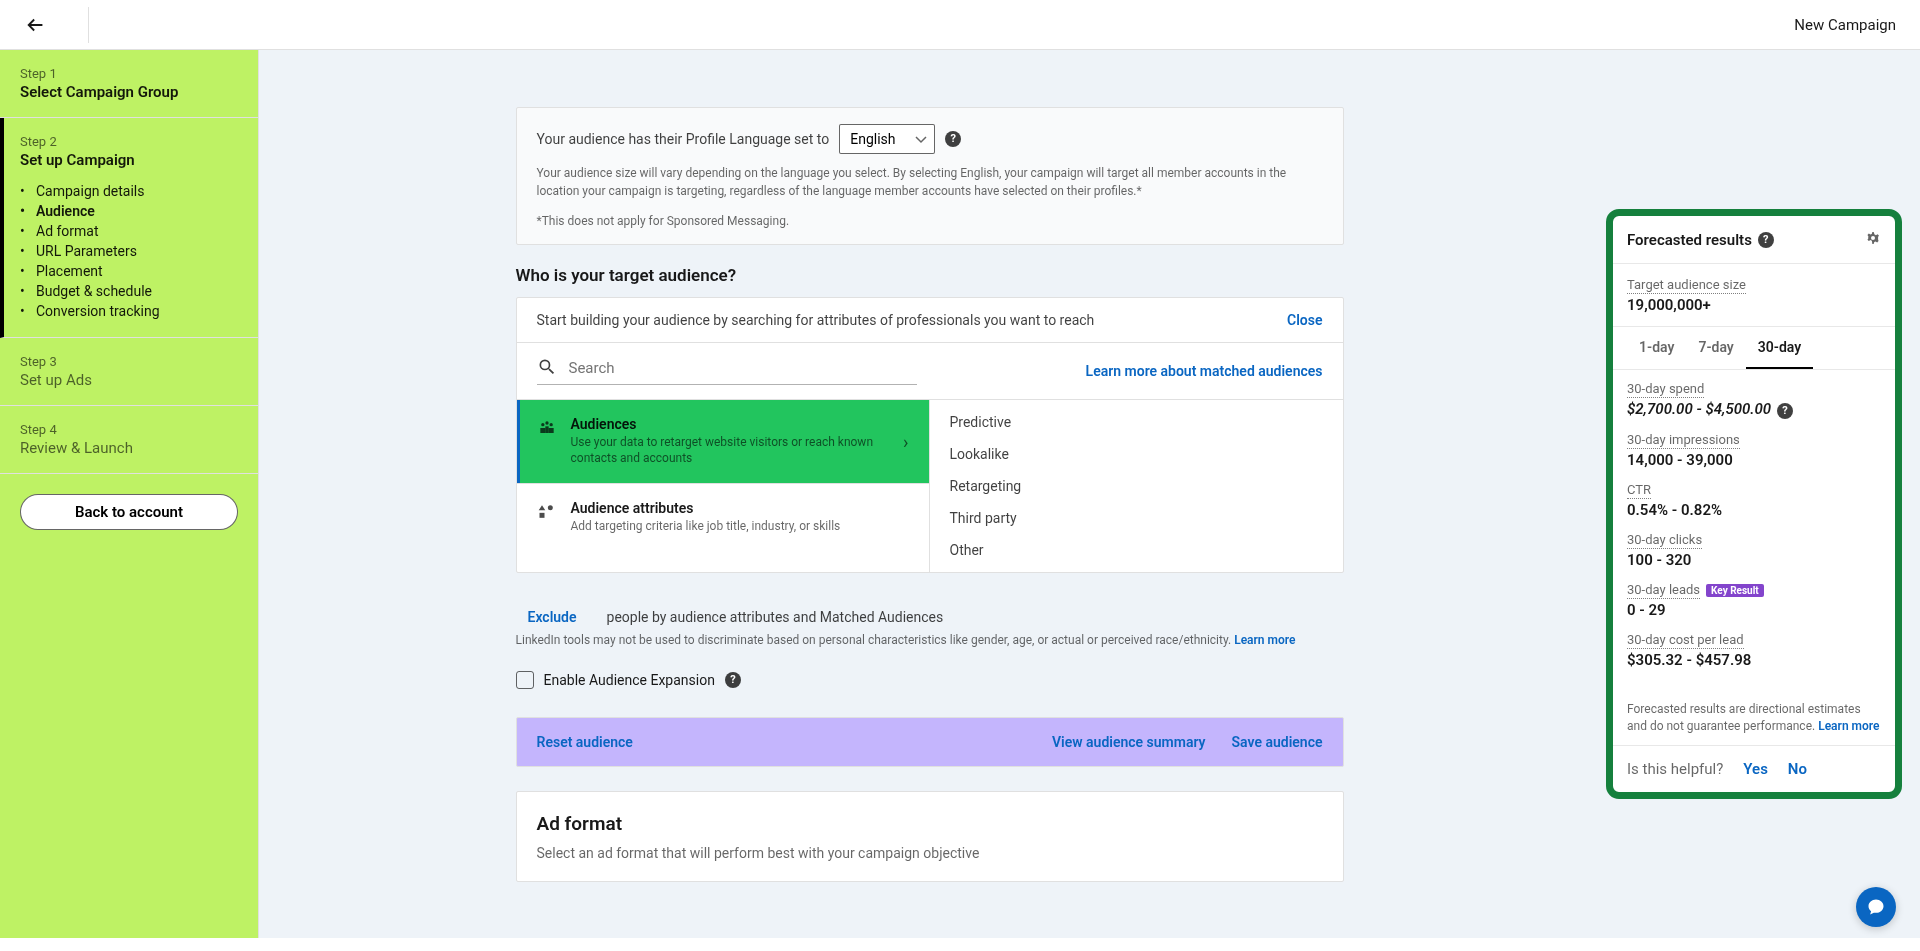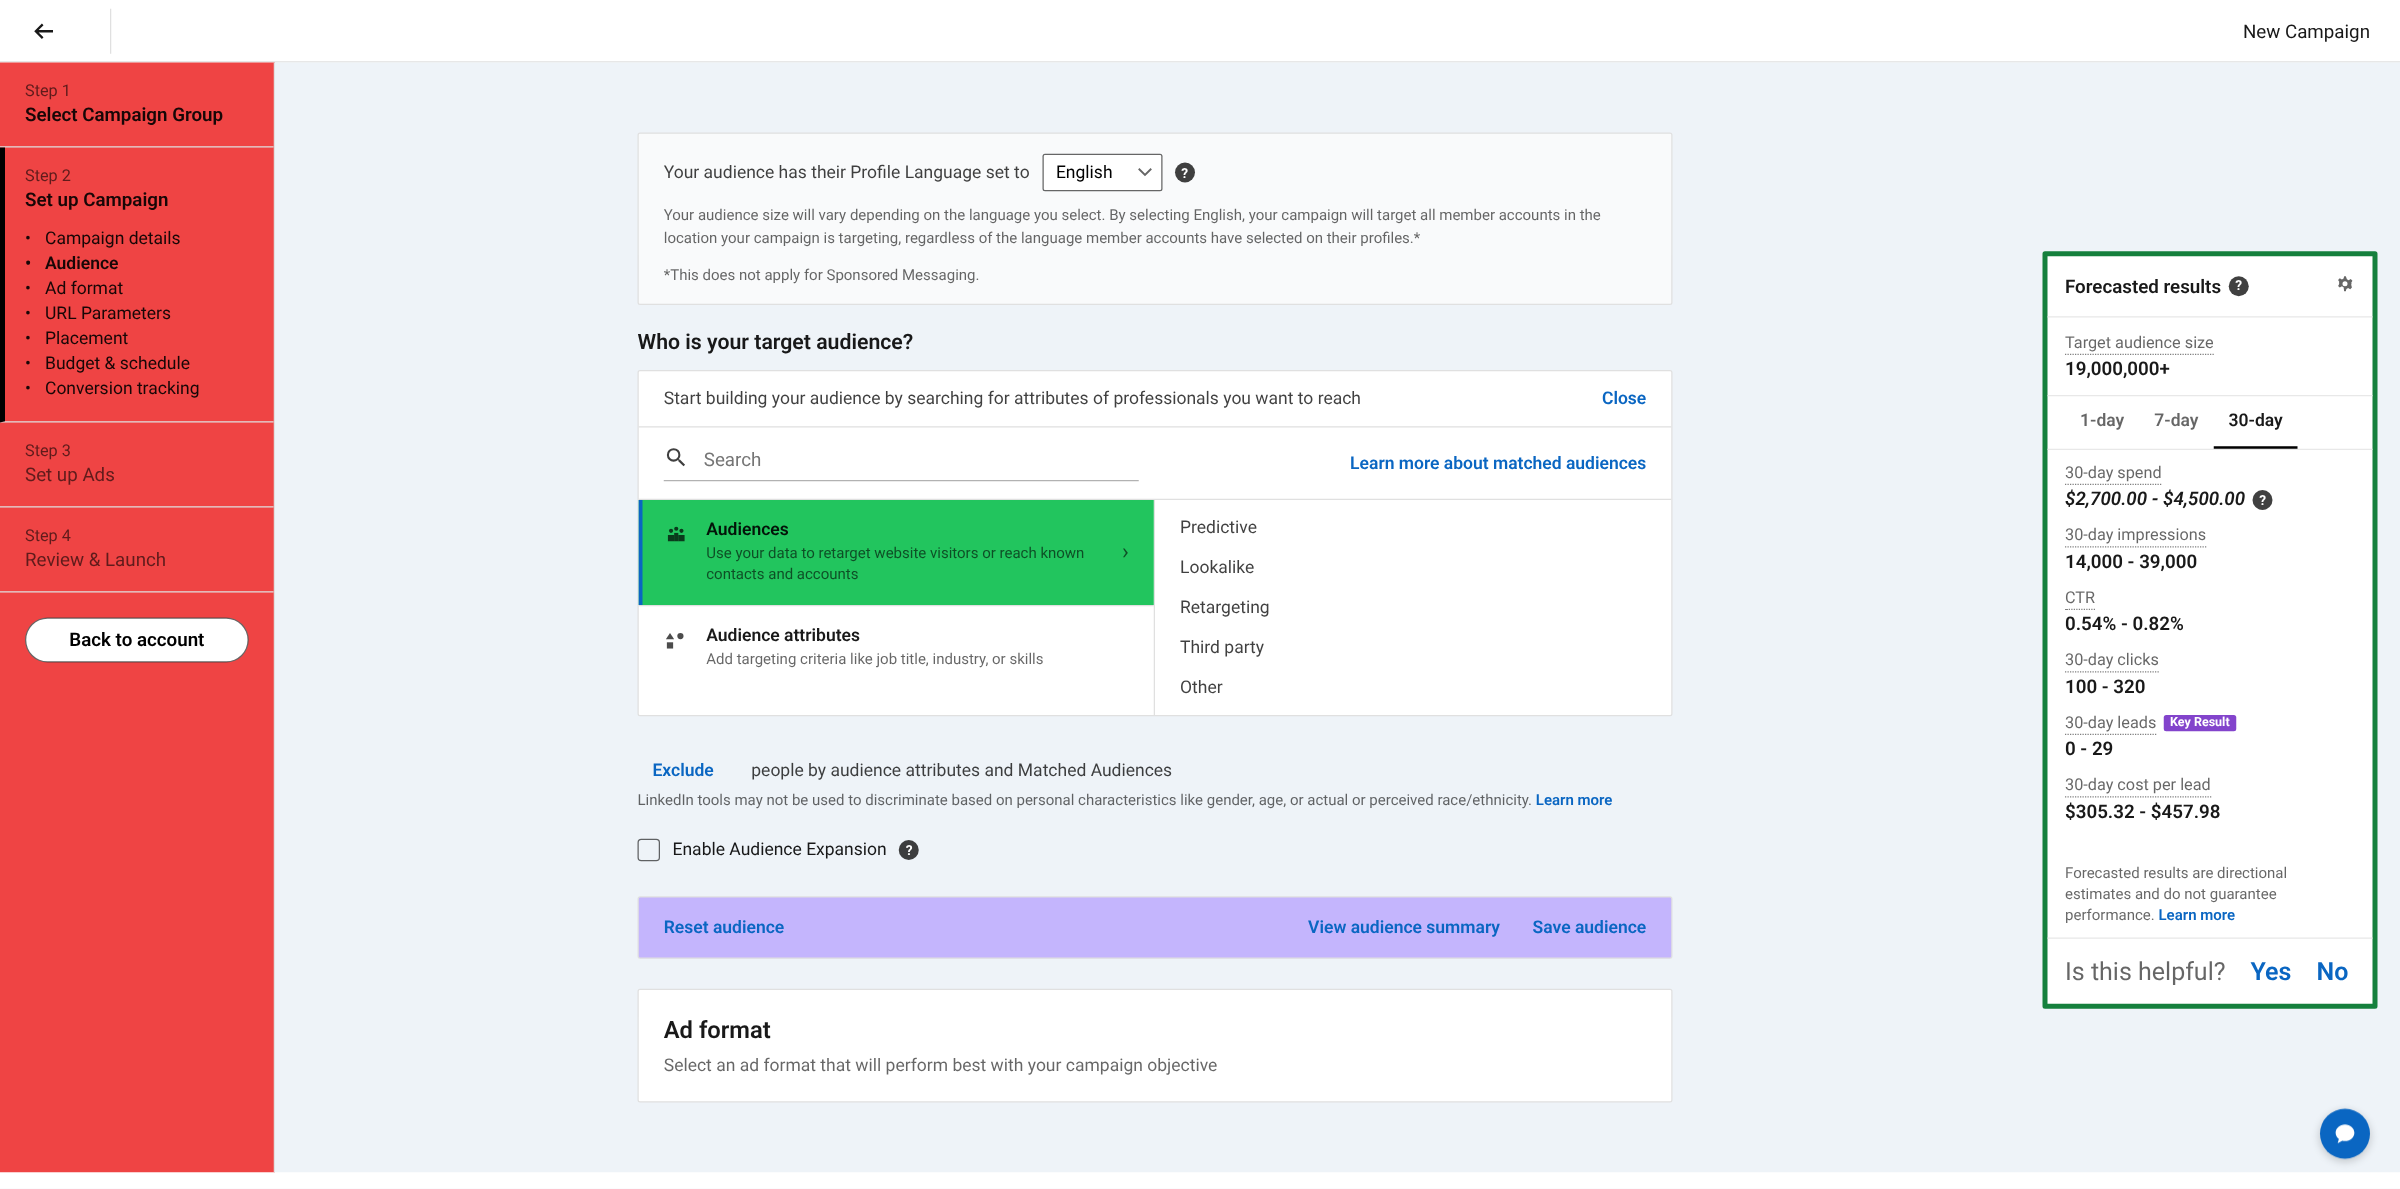"Step 1" .sidebar { background: #ef4444 -> #bef264; width: 220px -> 259px }
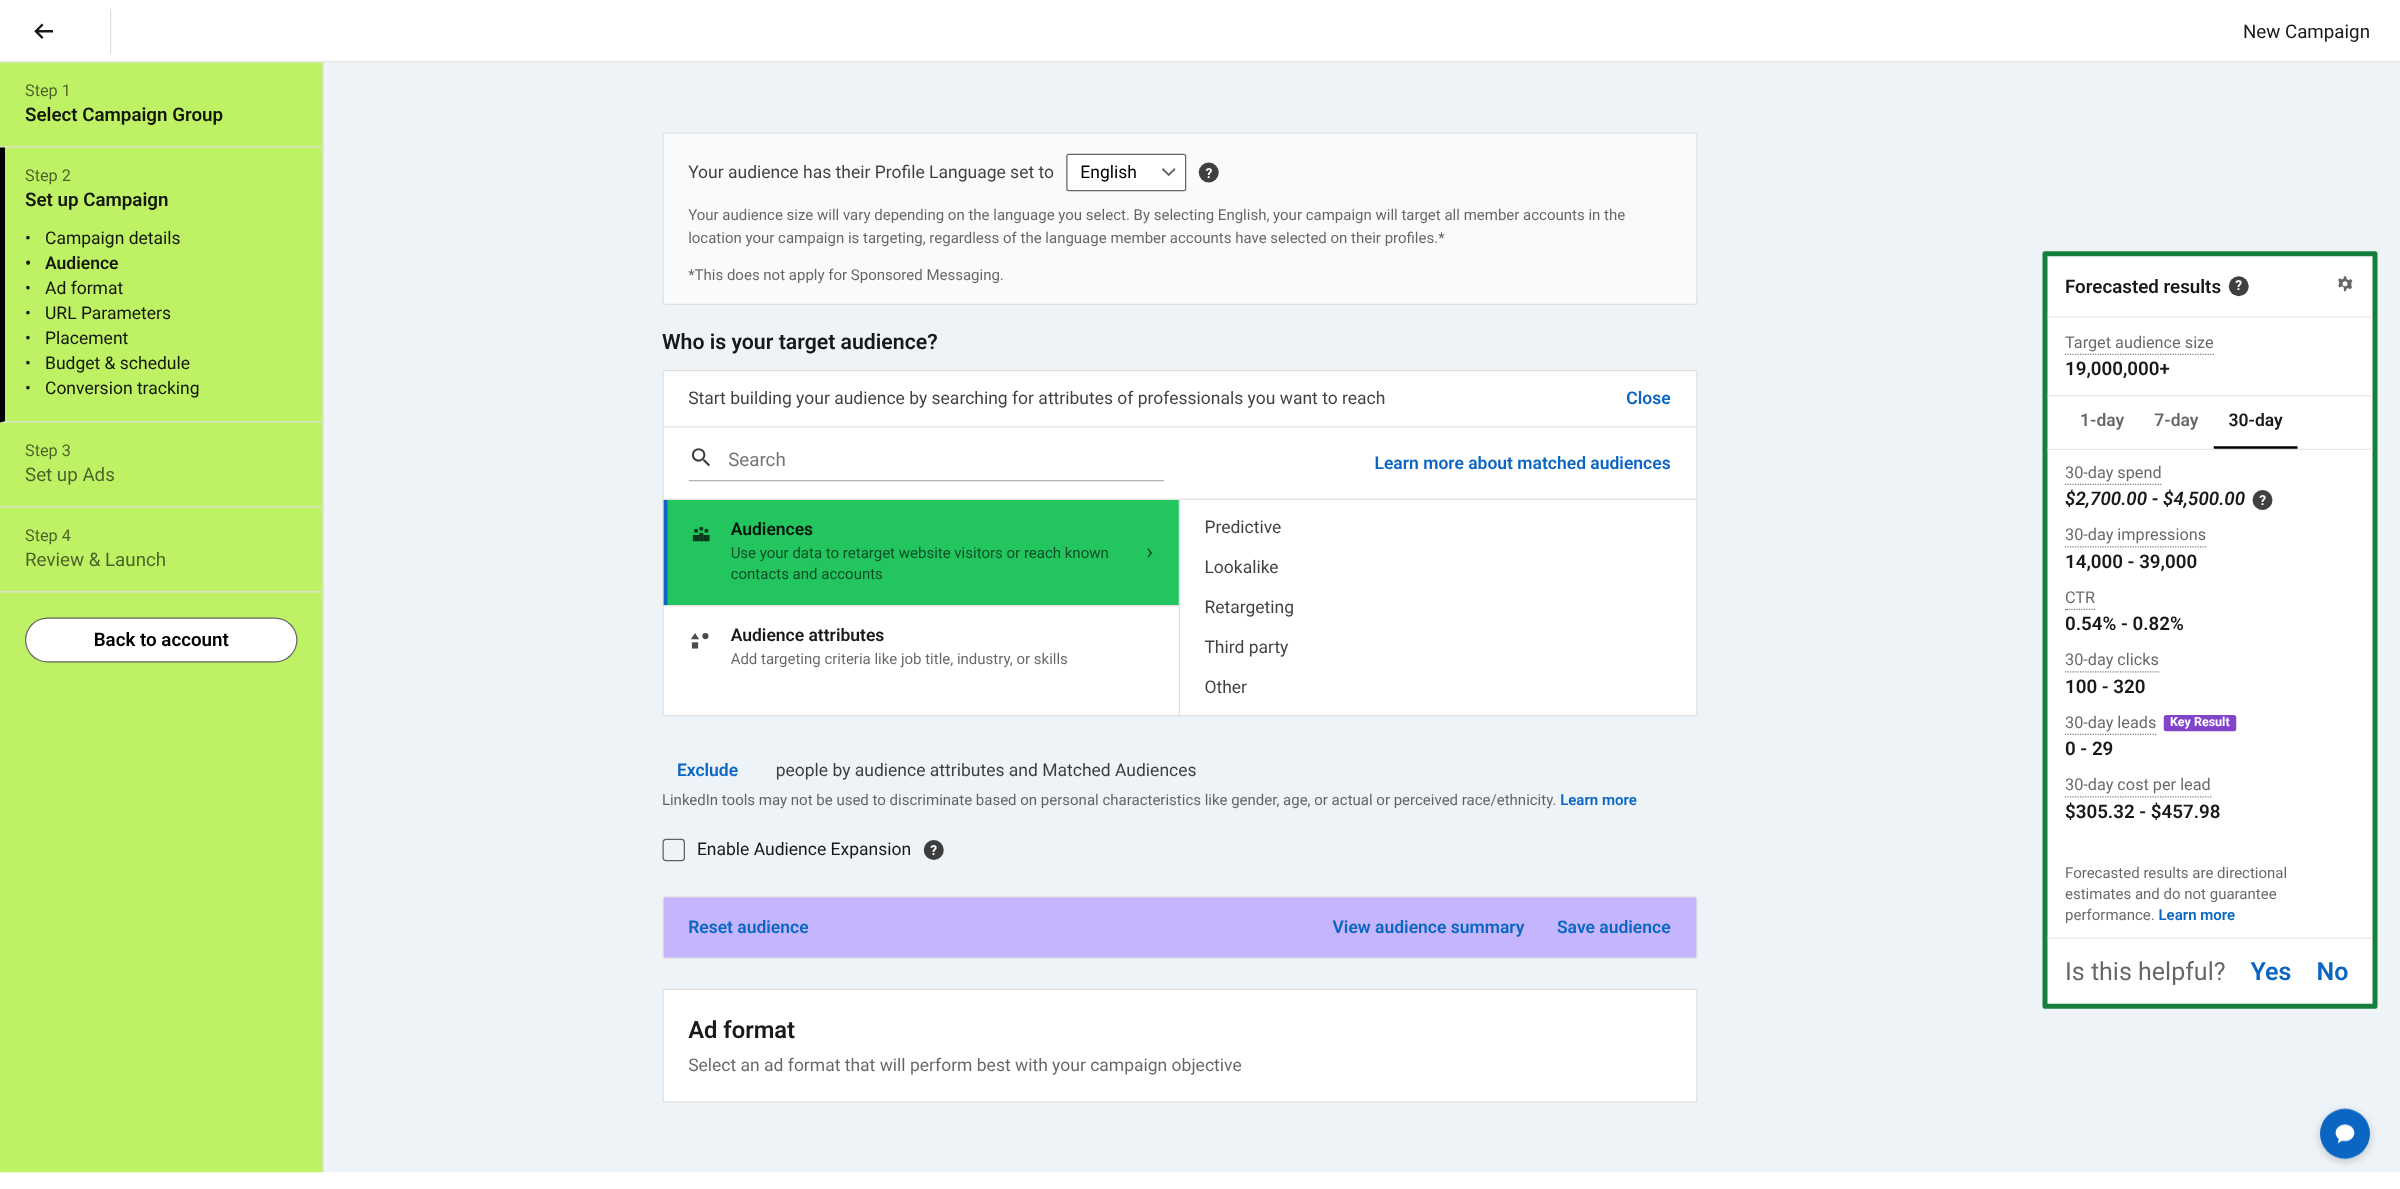"Forecasted results" .forecast { border: 4px solid #15803d -> 7px solid #15803d; border-radius: 2px -> 13px; width: 268px -> 296px }
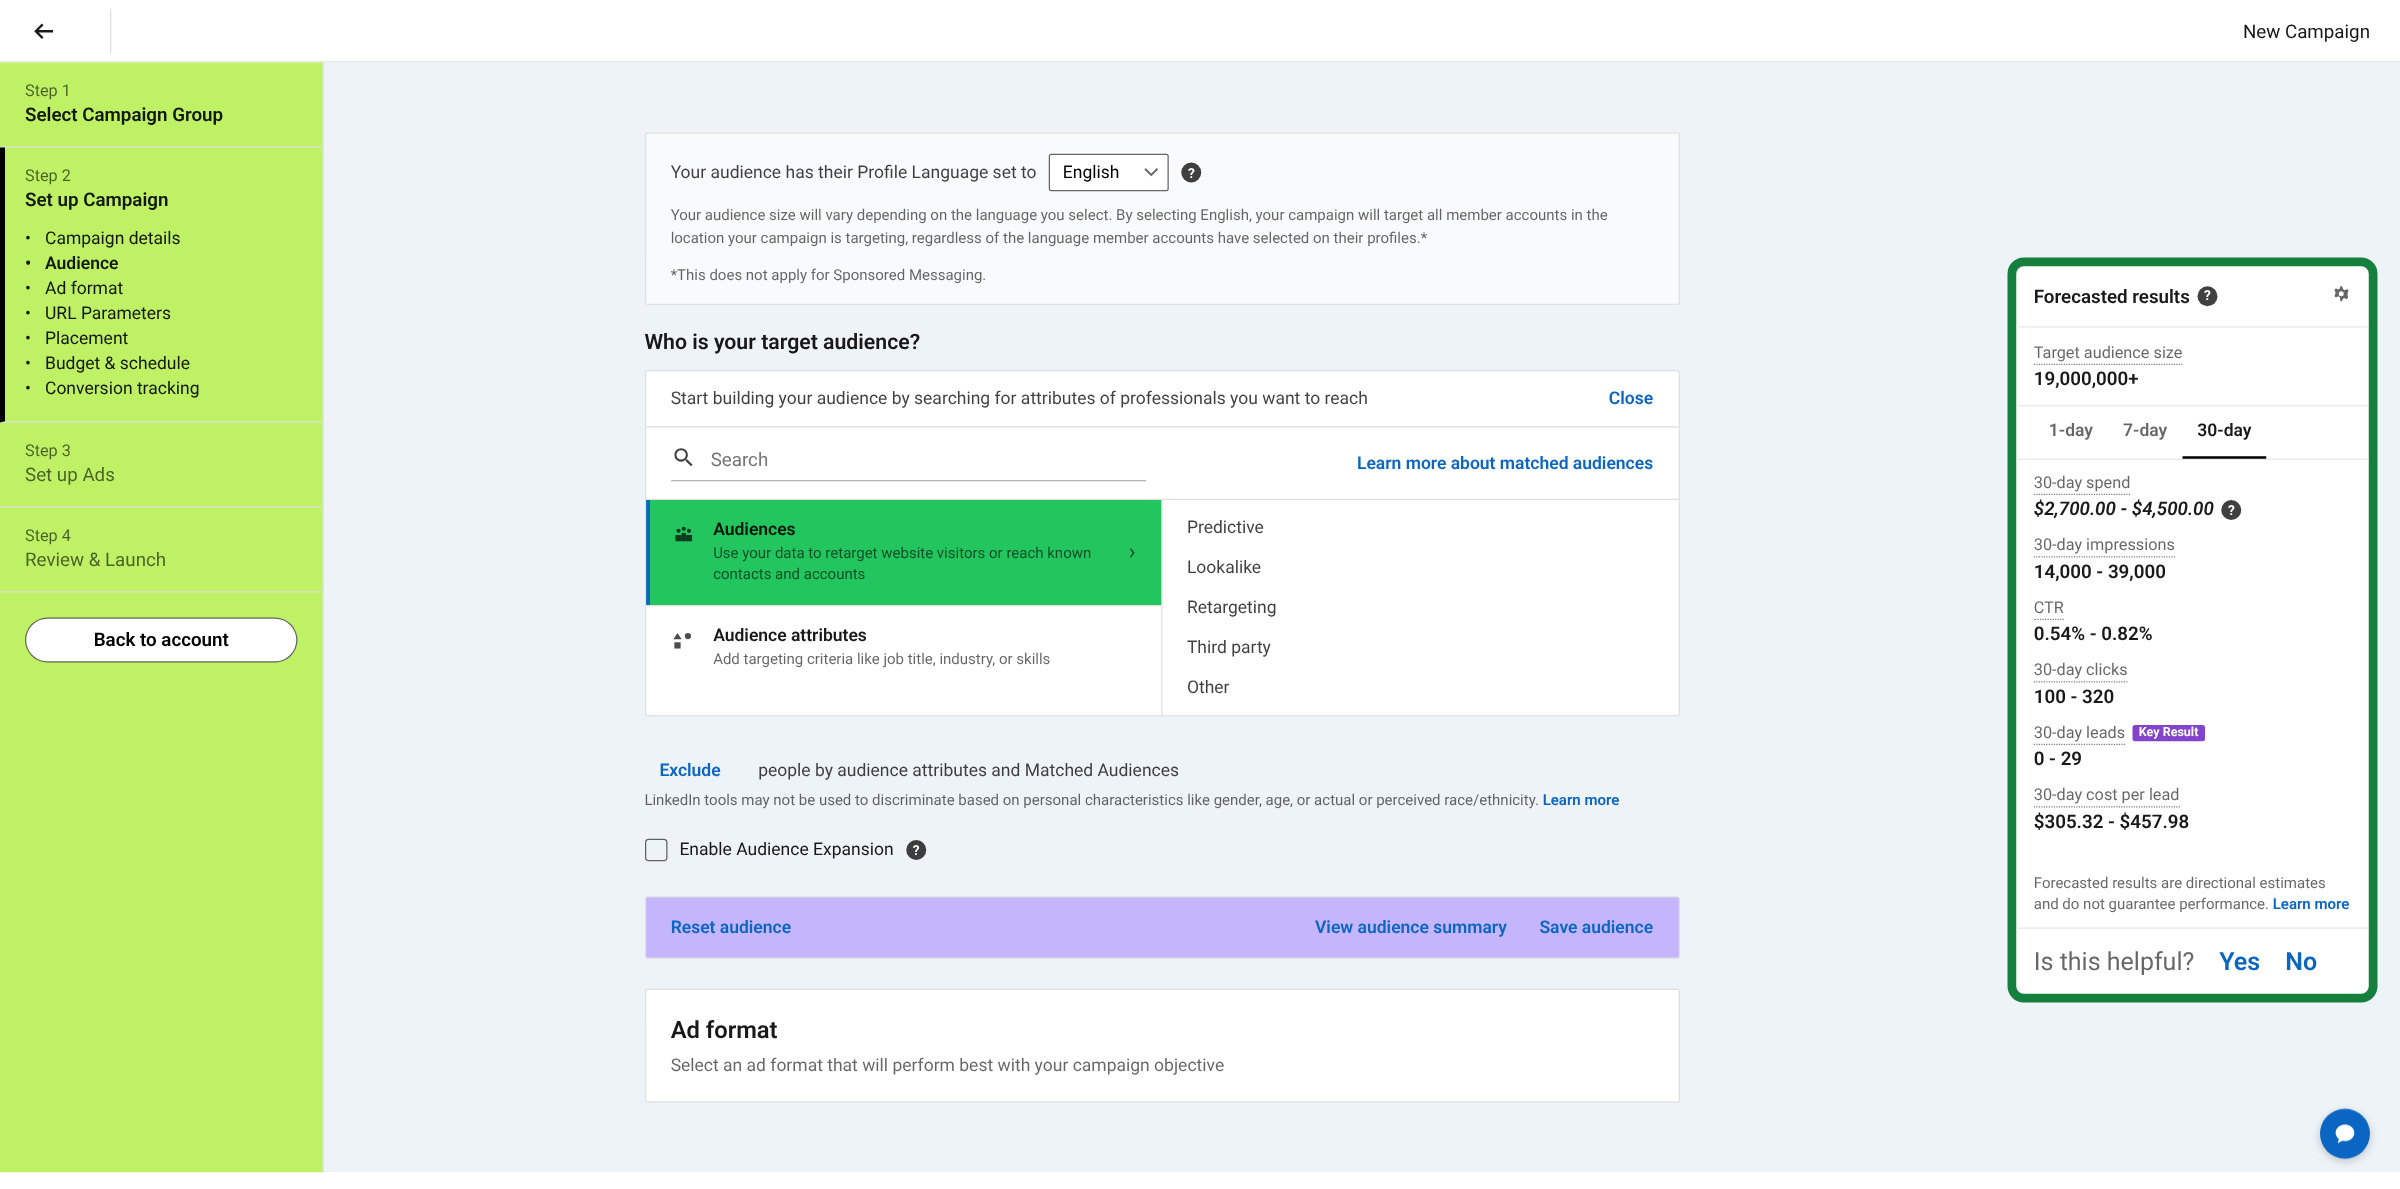"Is this helpful?" .fc-help { font-size: 20px -> 15px }
